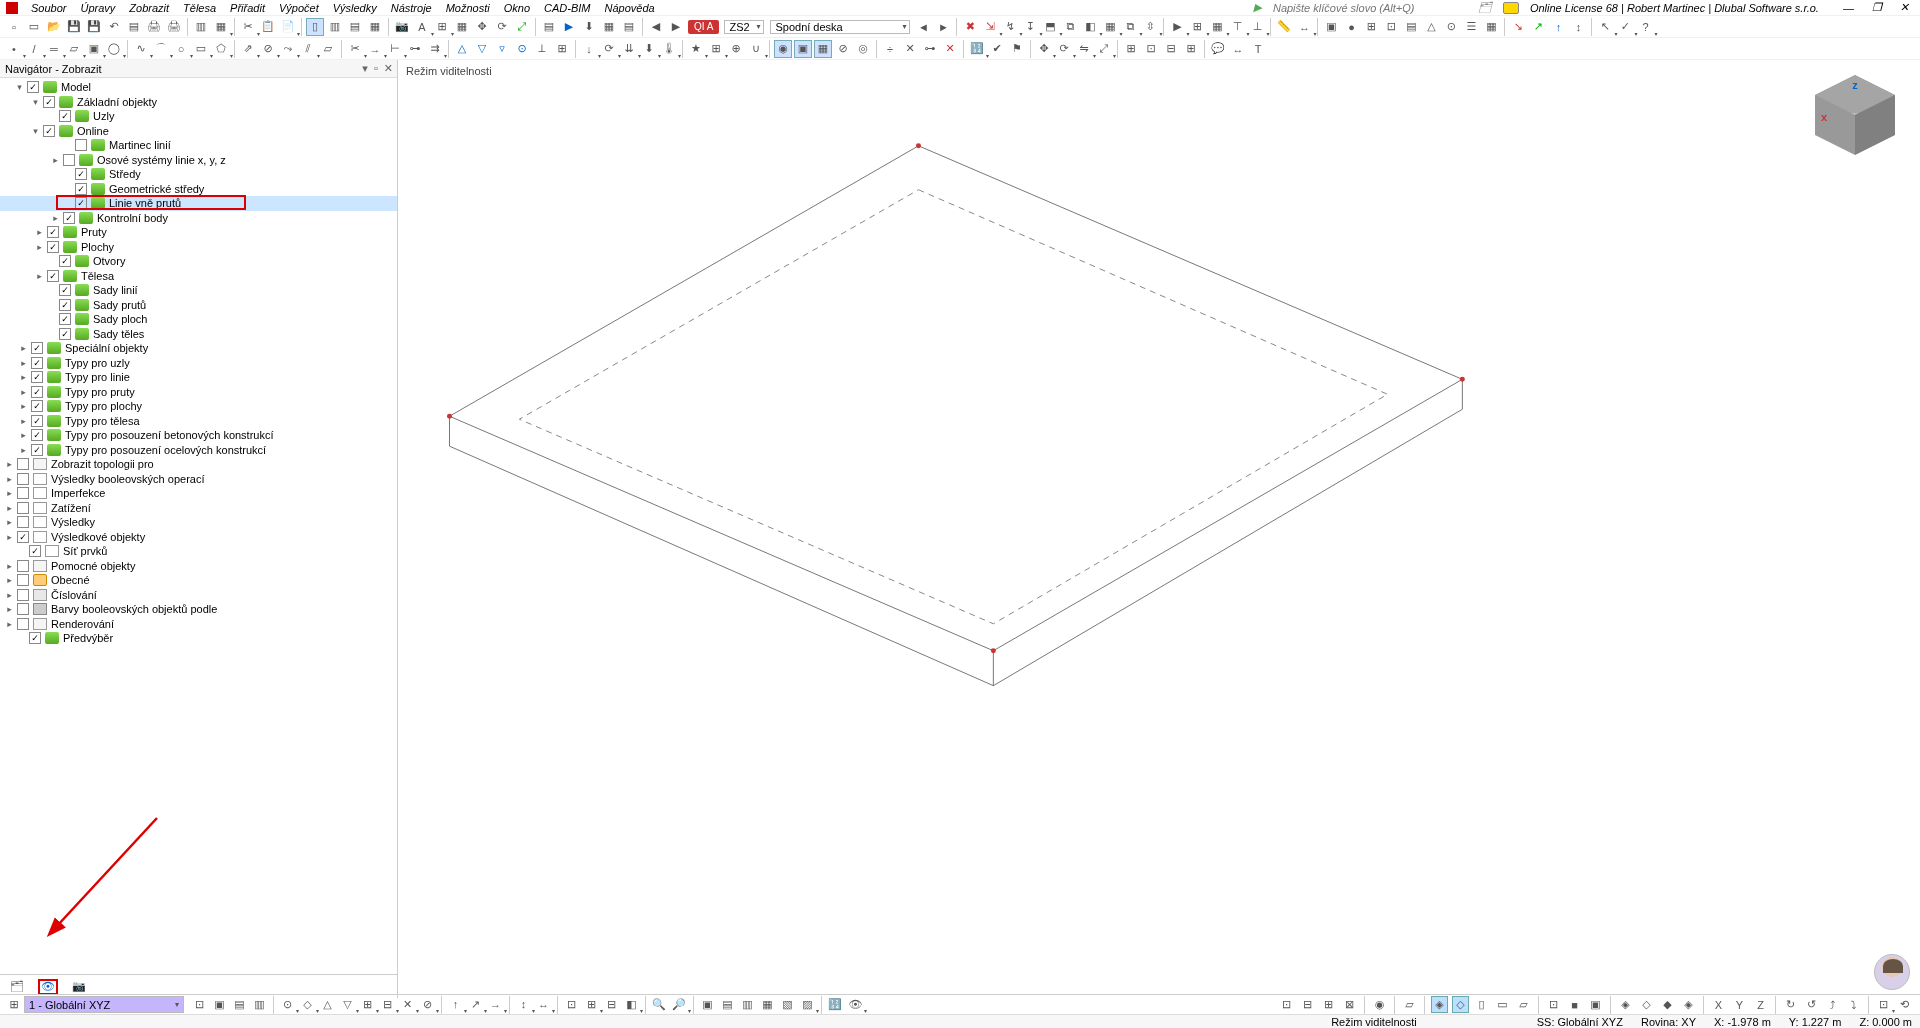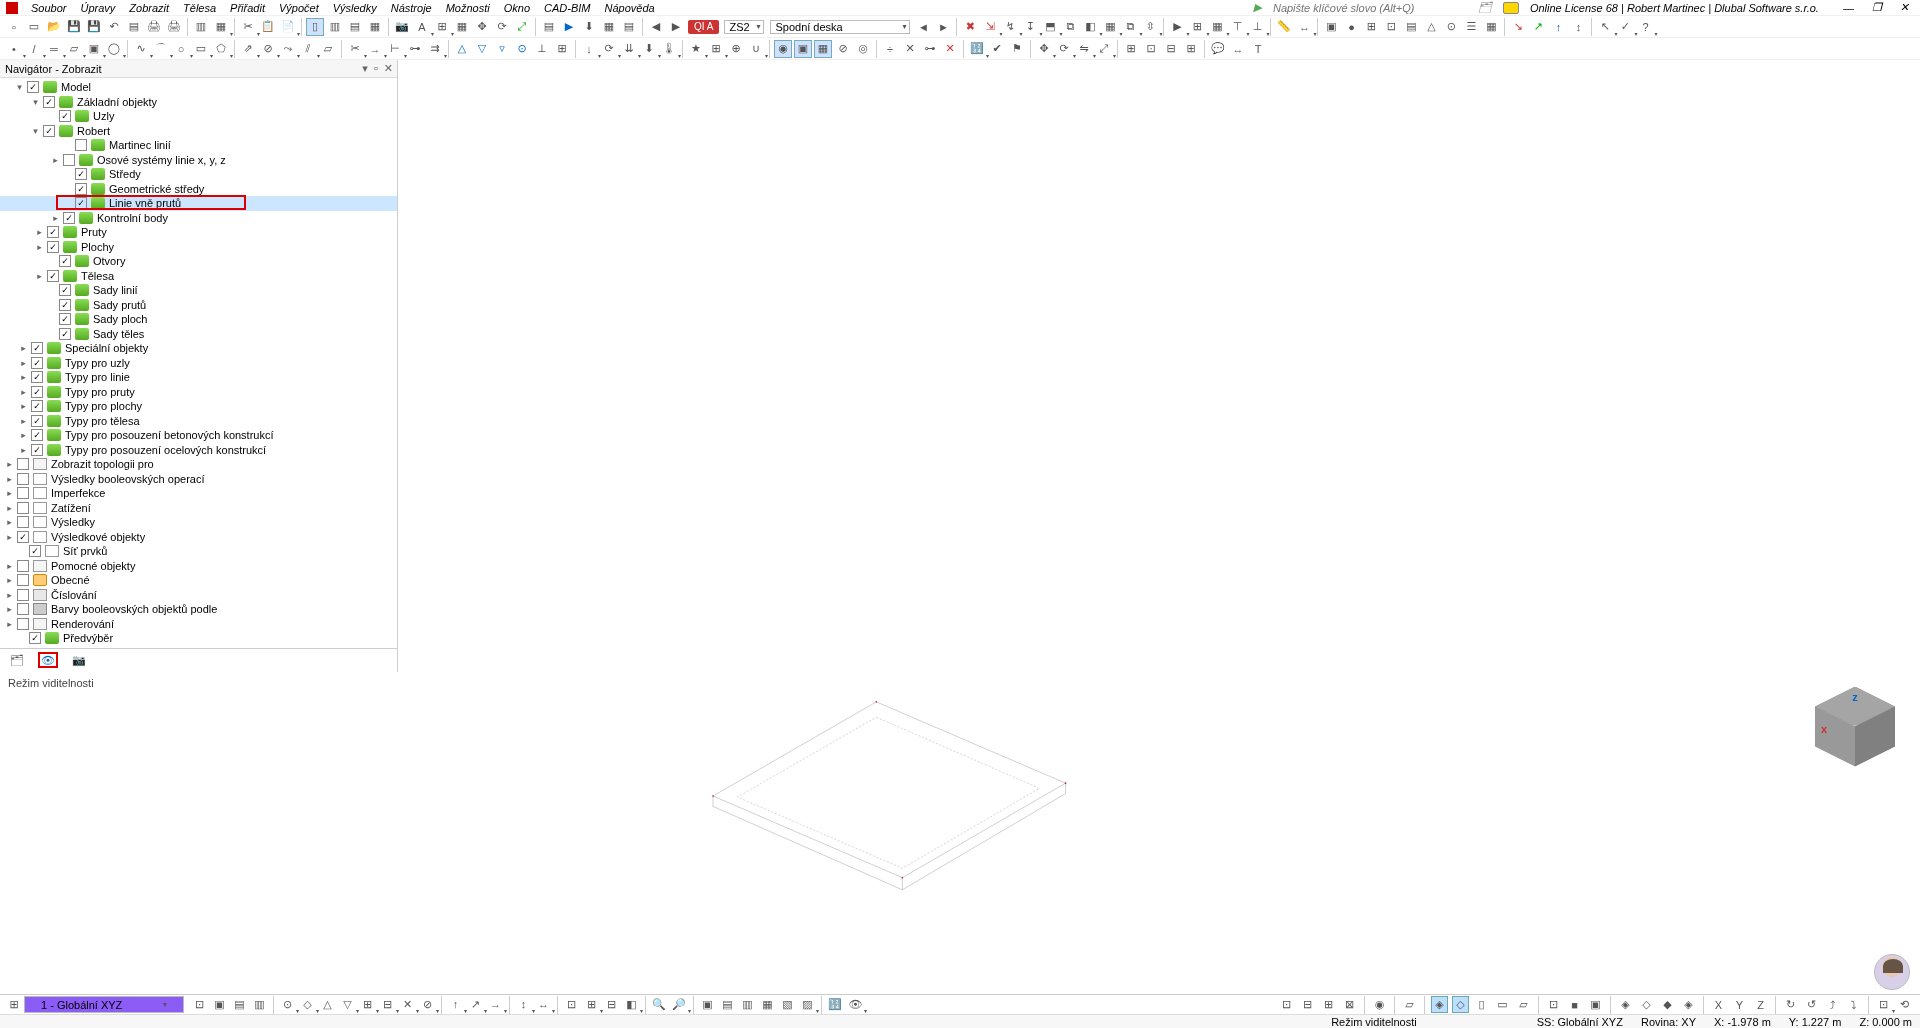"Navigátor - Zobrazit" .main { flex-direction: column -> none }
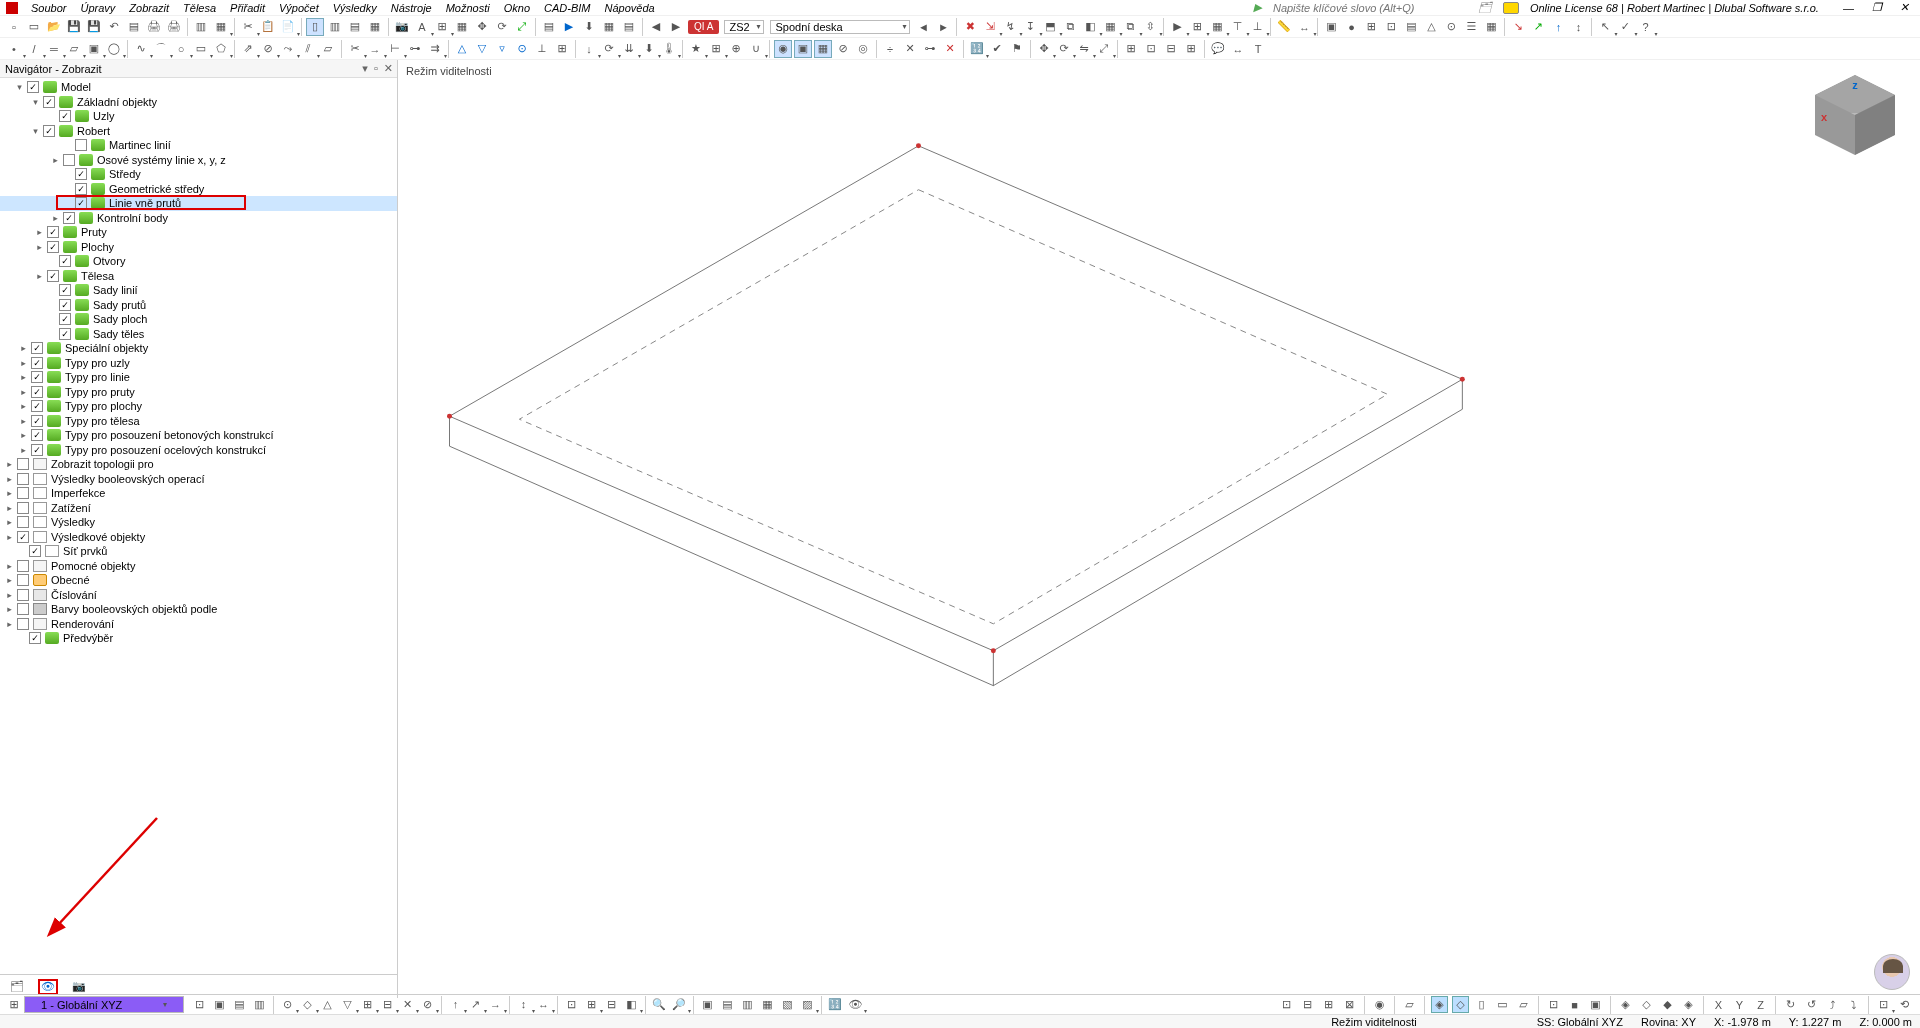"Robert" span.lbl { text: Robert -> Online }
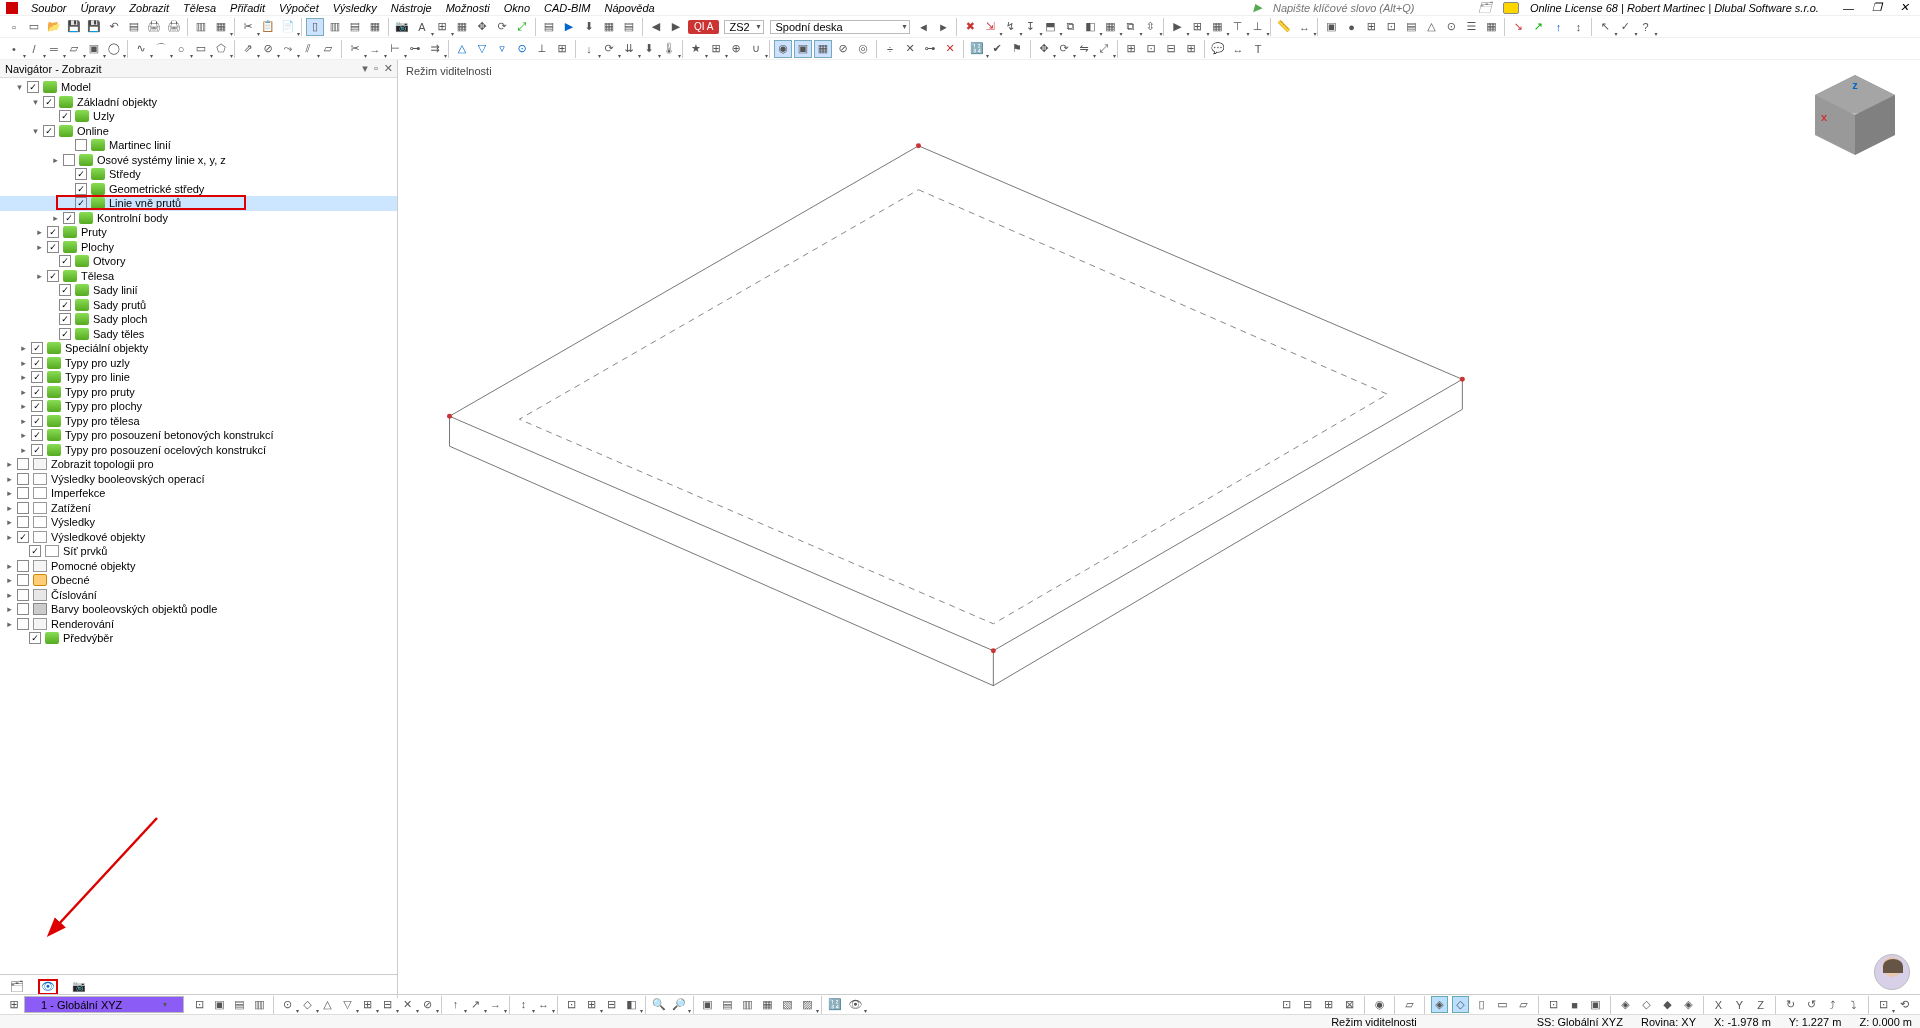"1 - Globální XYZ" .status1 .wp { background: #8b5cf6 -> #c4b5fd; padding: 0 16px -> 0 4px }
